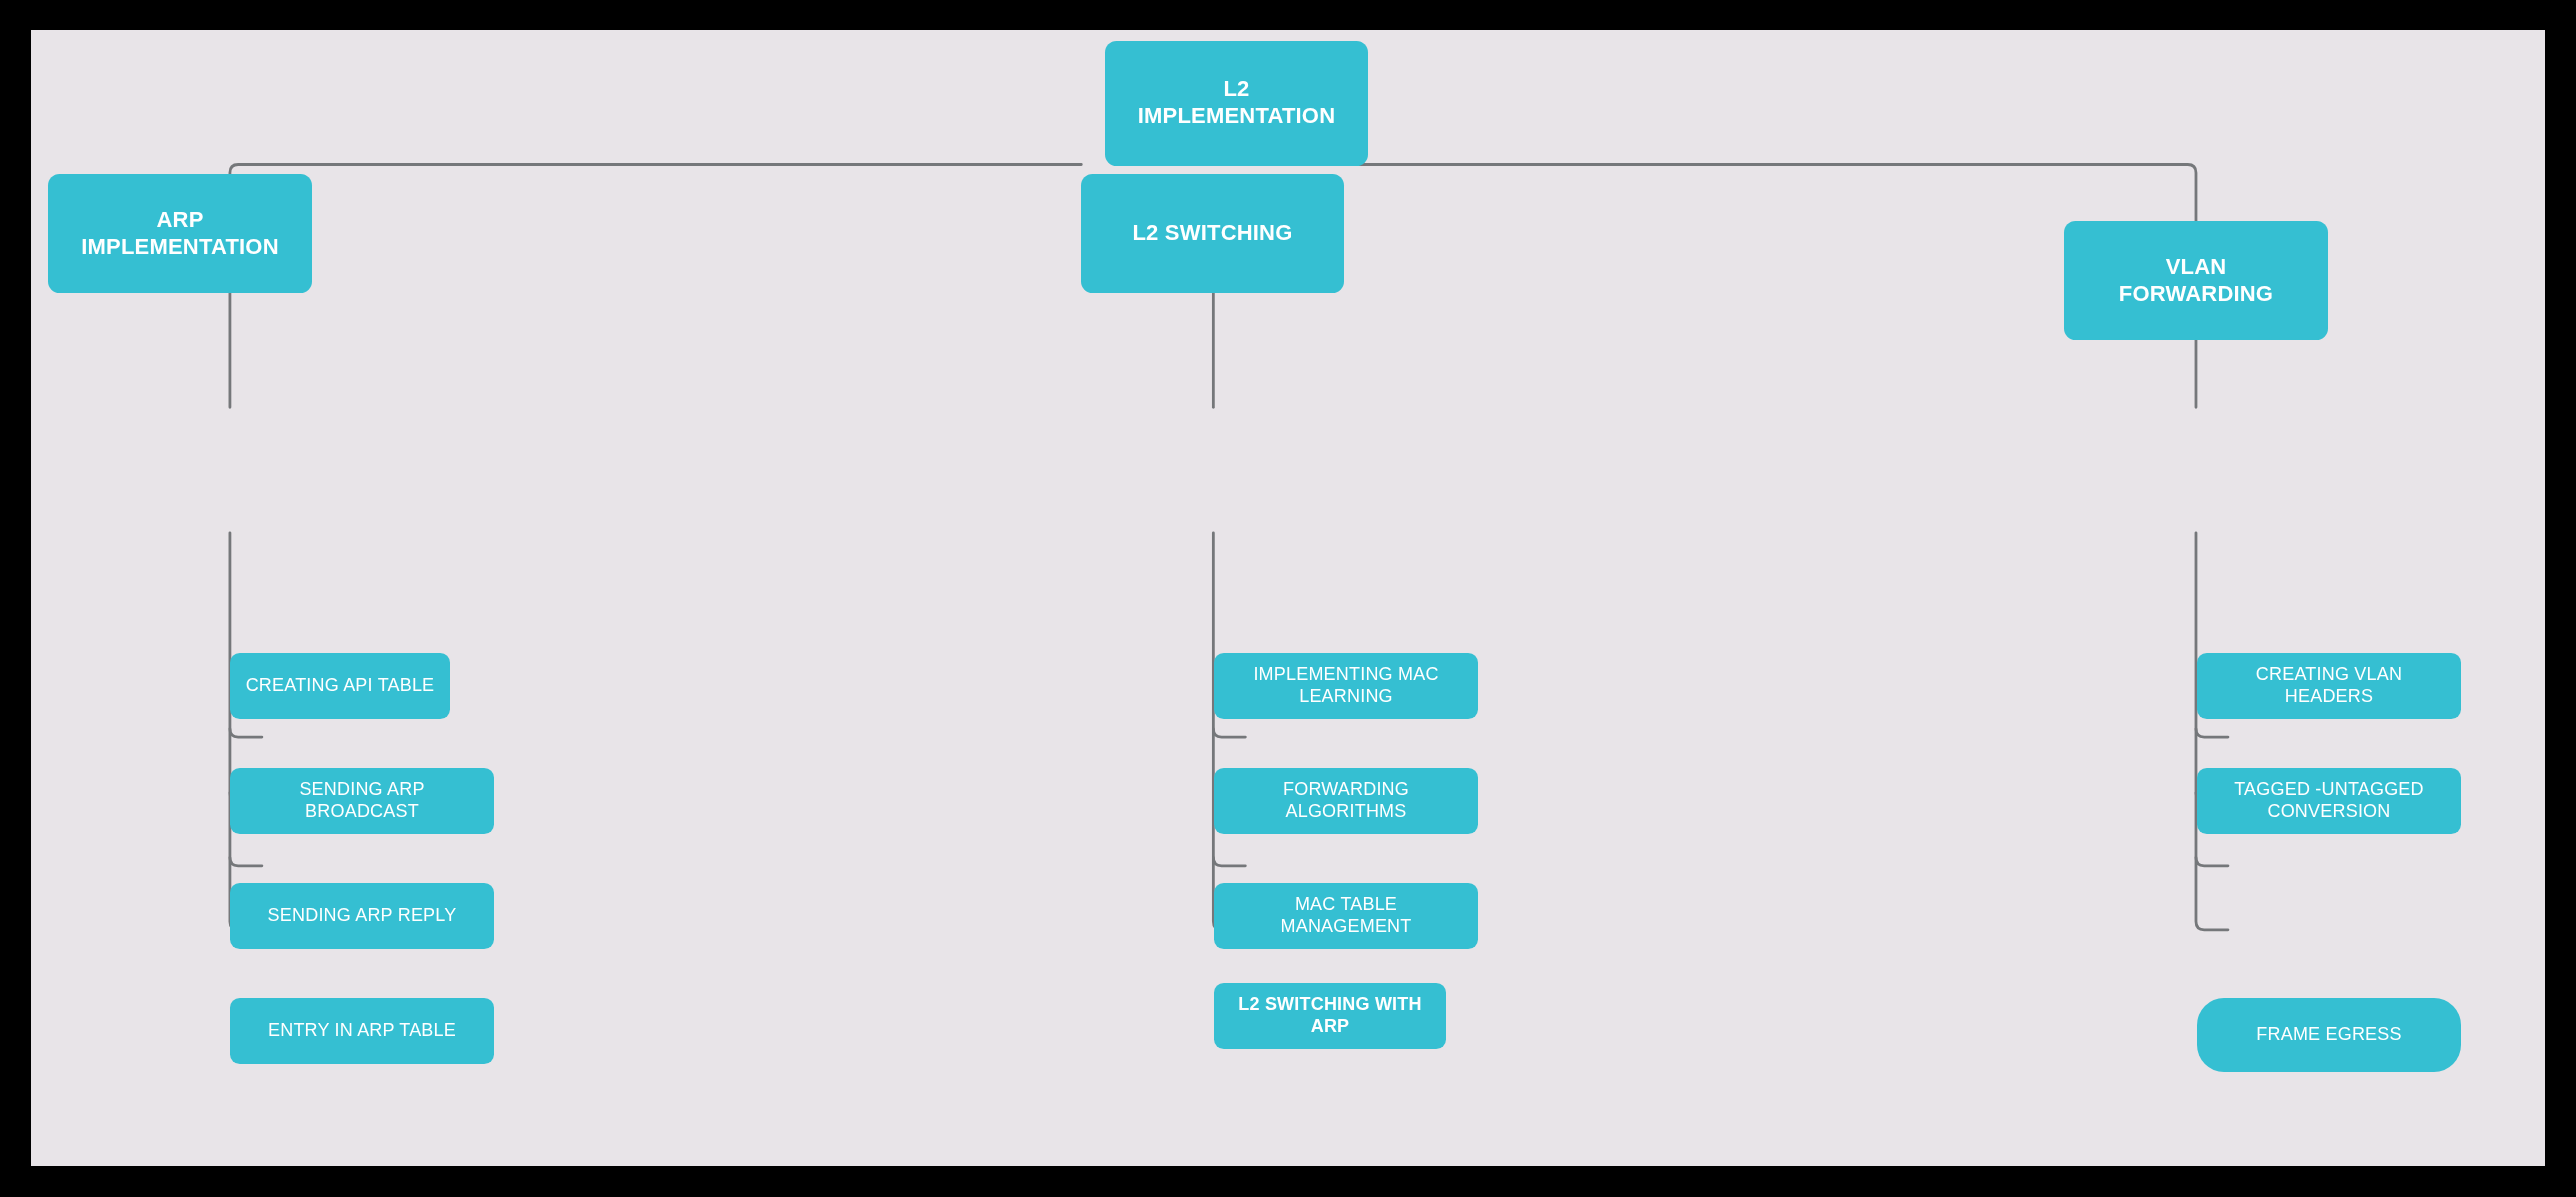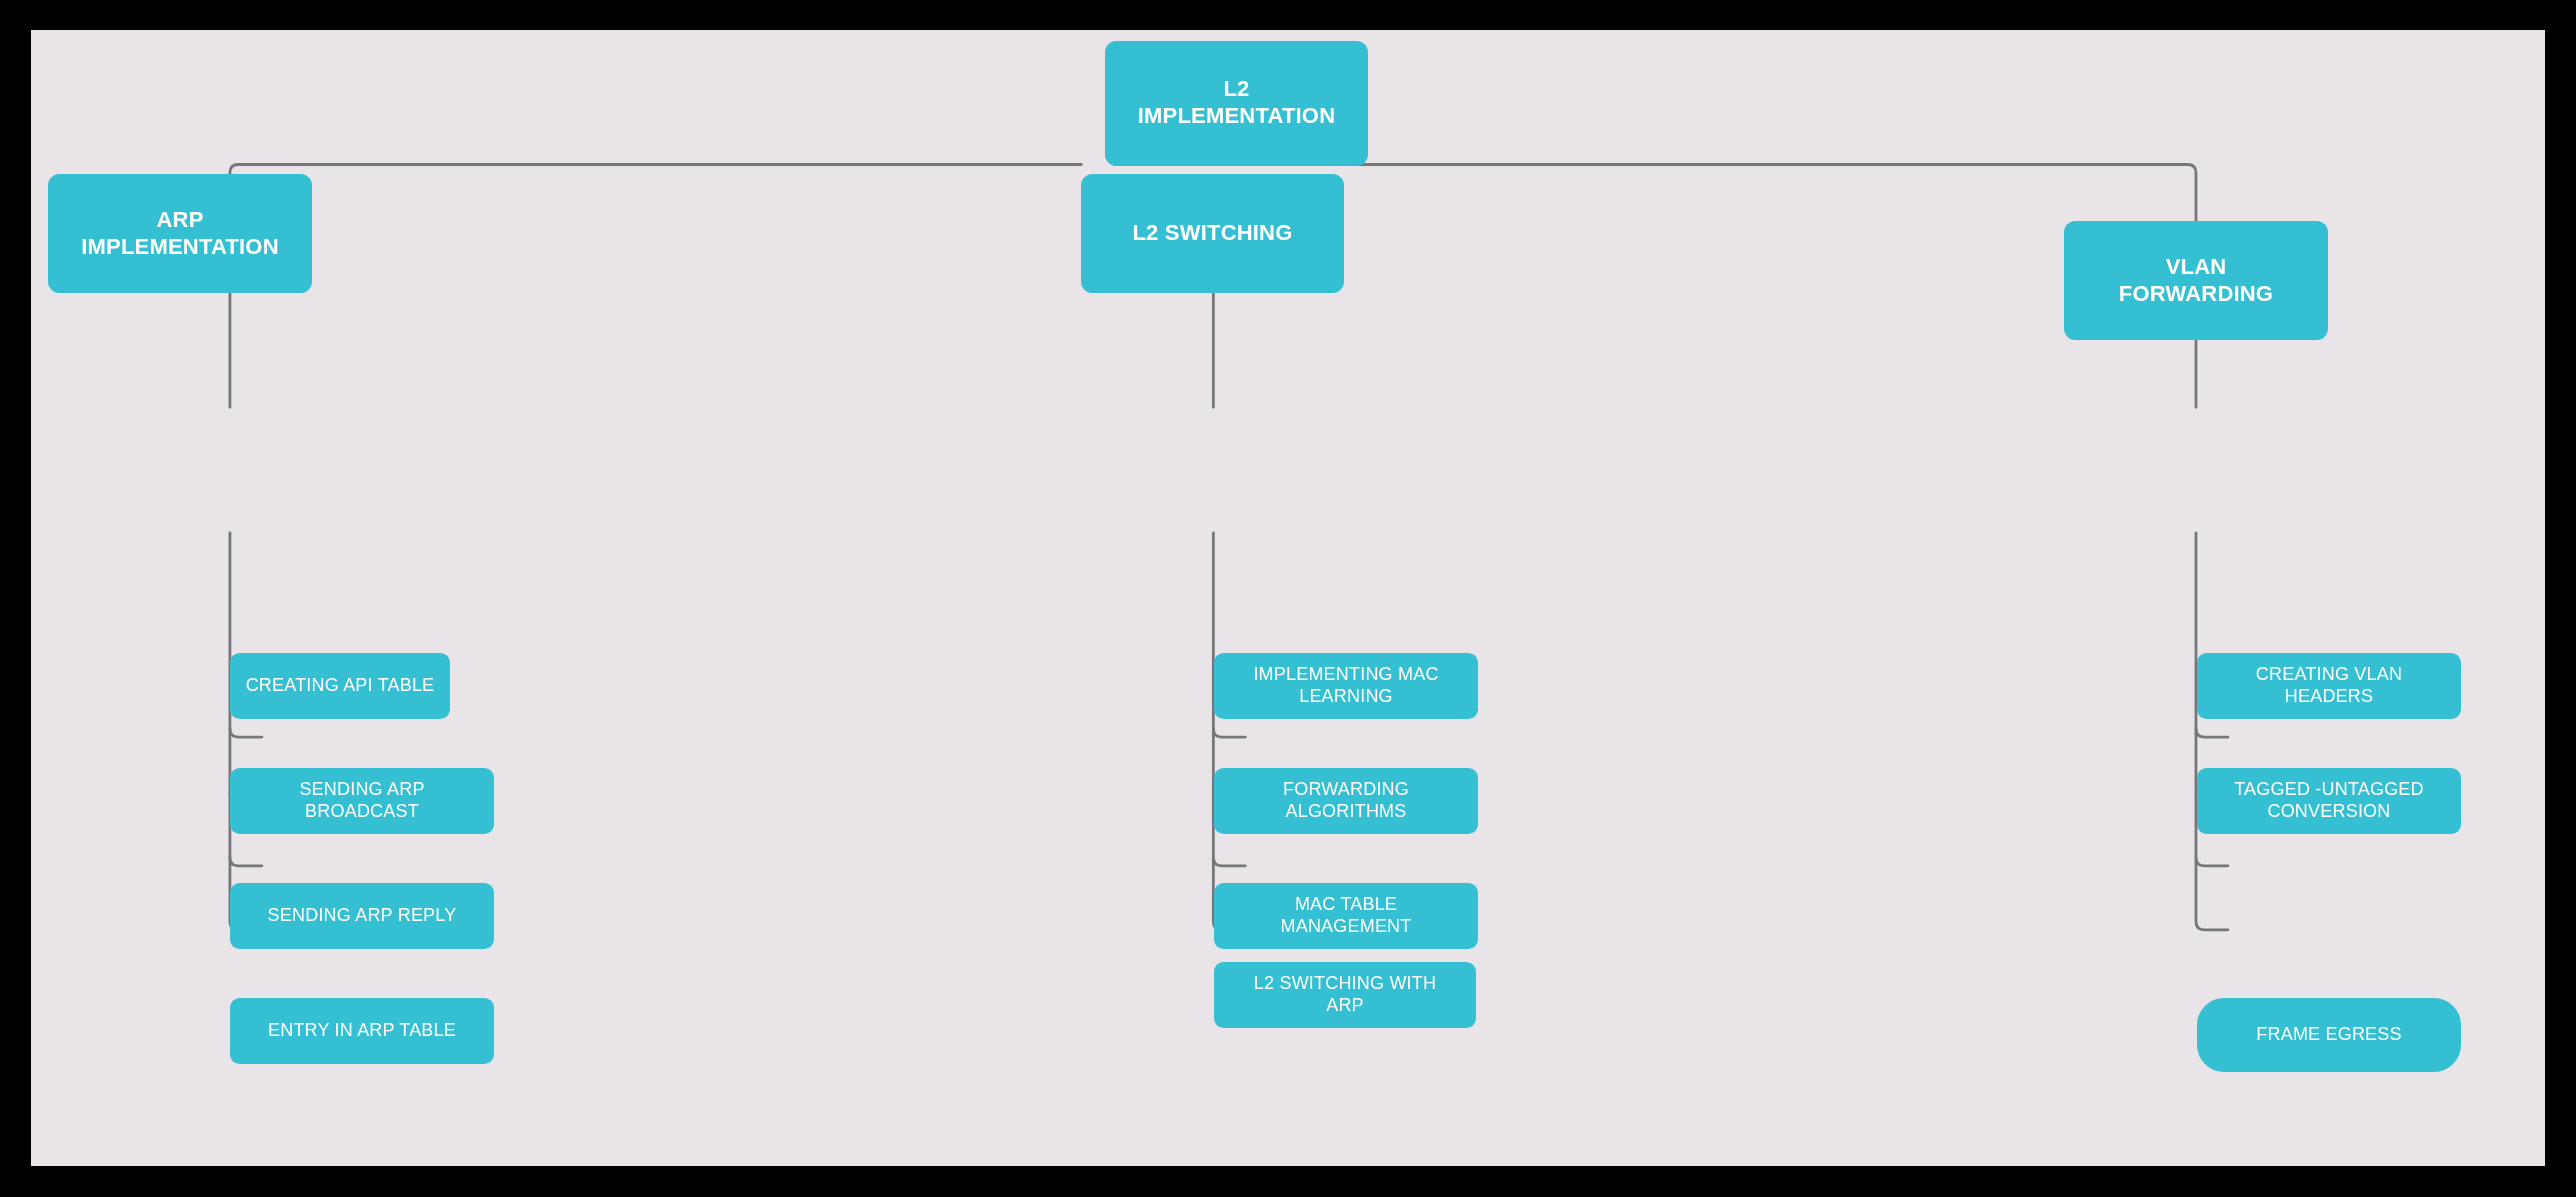"L2 SWITCHING WITH" div.node { font-weight: none -> bold; top: 932px -> 953px; width: 262px -> 232px }
